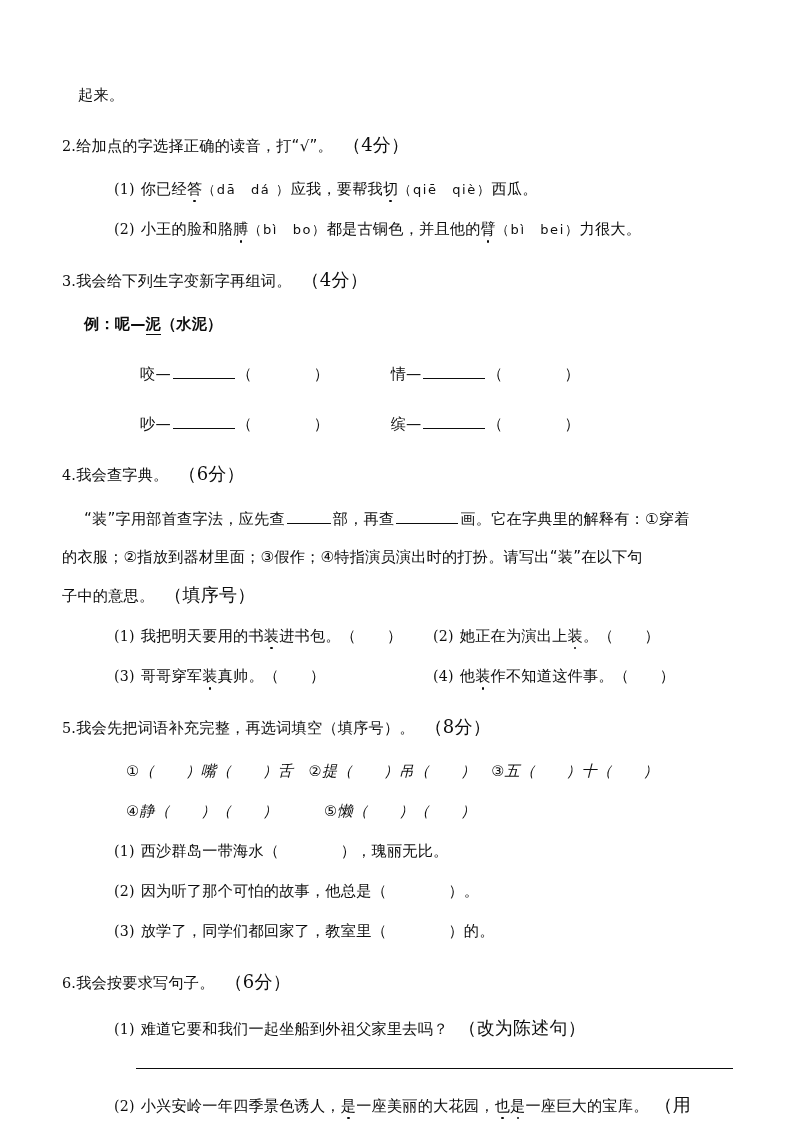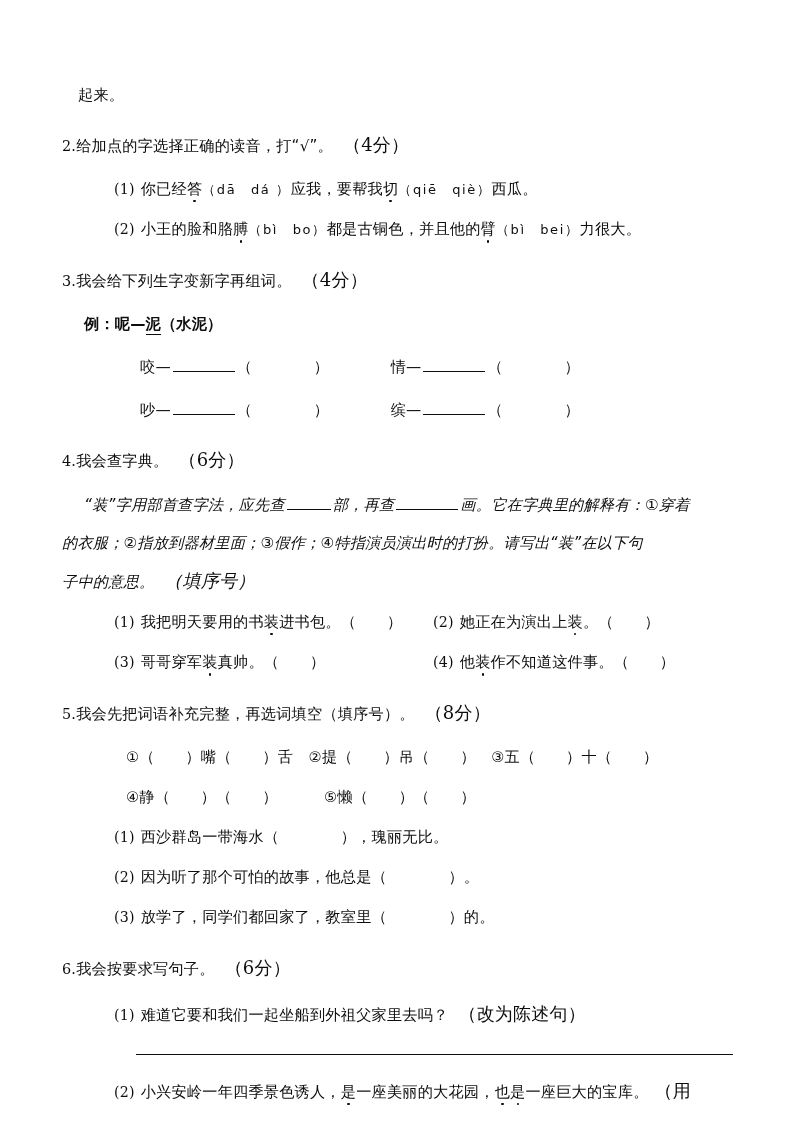"咬— （ ） 情— （" .indent-4 { margin-top: none -> 7px }
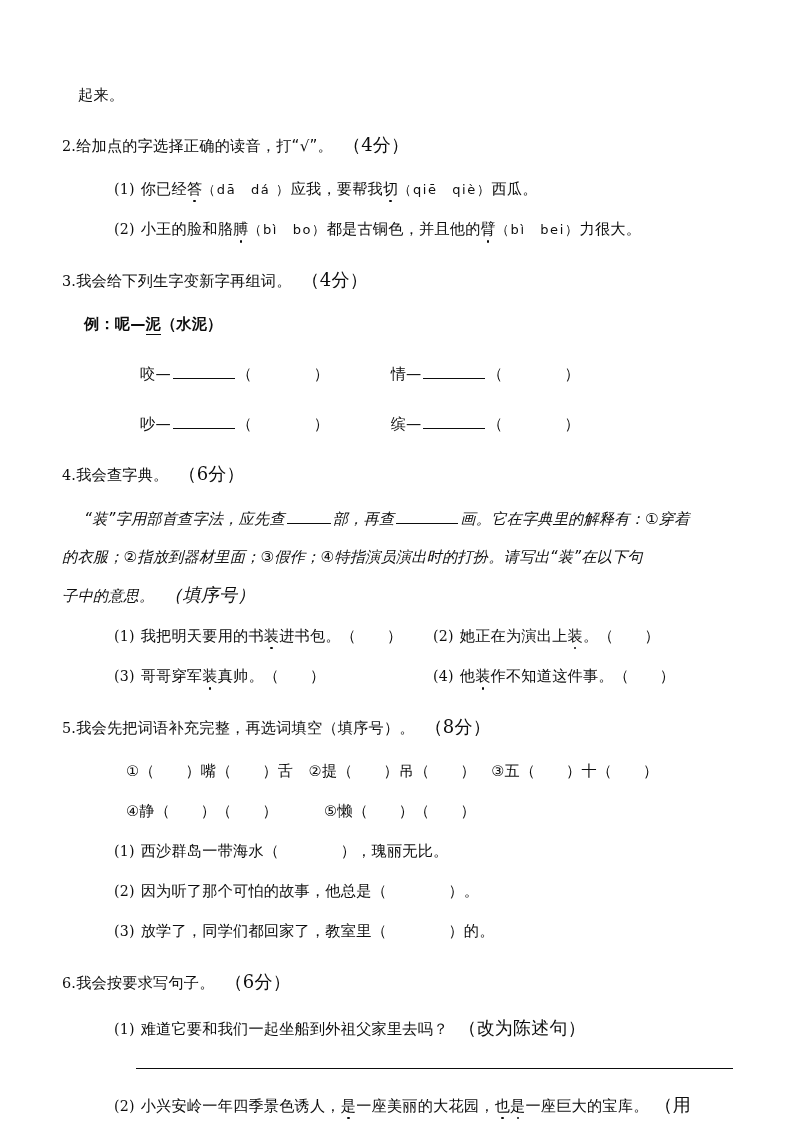"“装”字用部首查字法，应先查 部，再查 画。它在字典里的解释有：①穿着" .para { font-style: italic -> none }
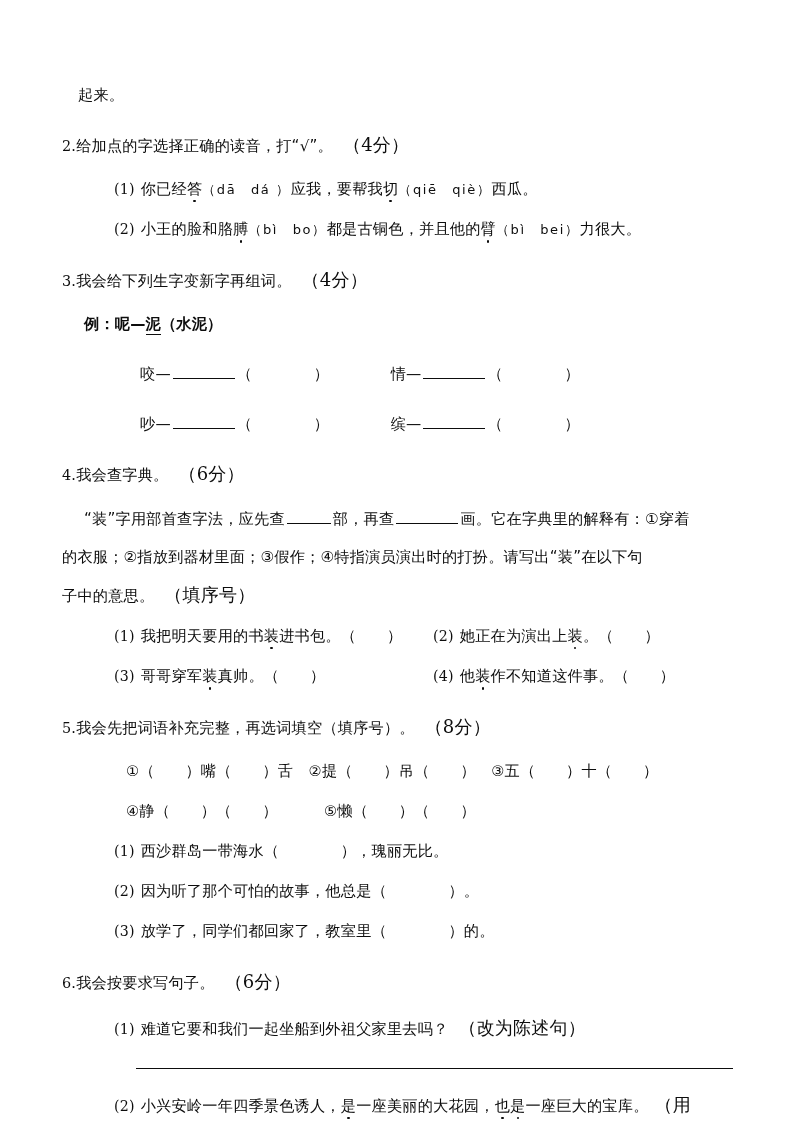"①（ ）嘴（ ）舌 ②提（ ）吊（" .indent-3 { font-style: none -> italic }
